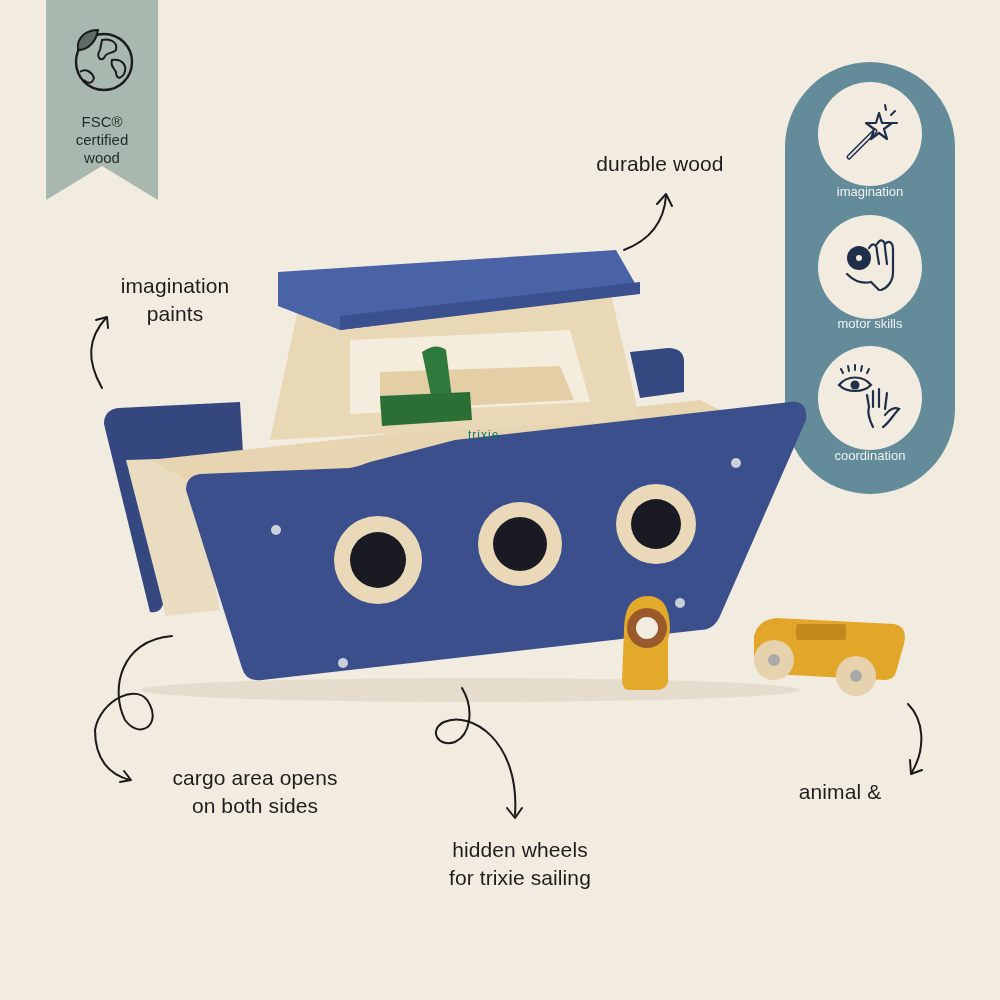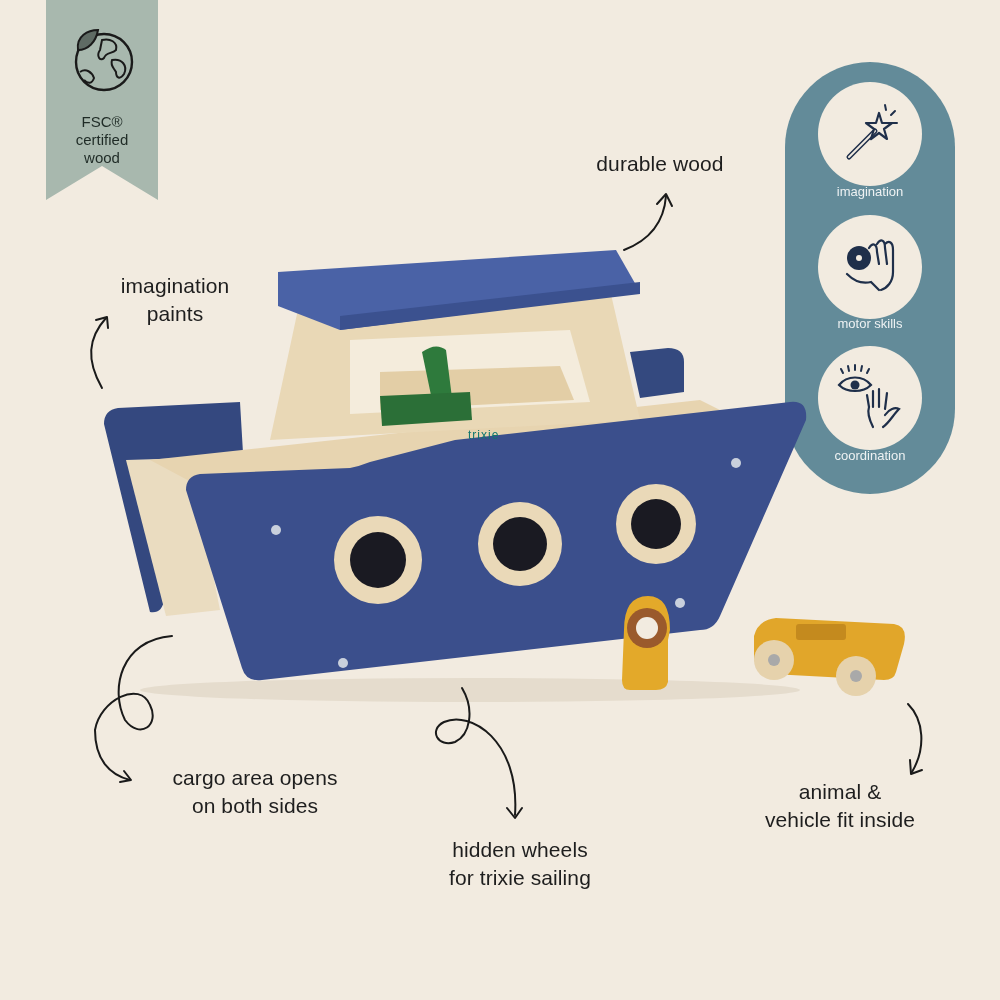"vehicle fit inside" span { html: <span>vehicle fit inside</span> -> none }
